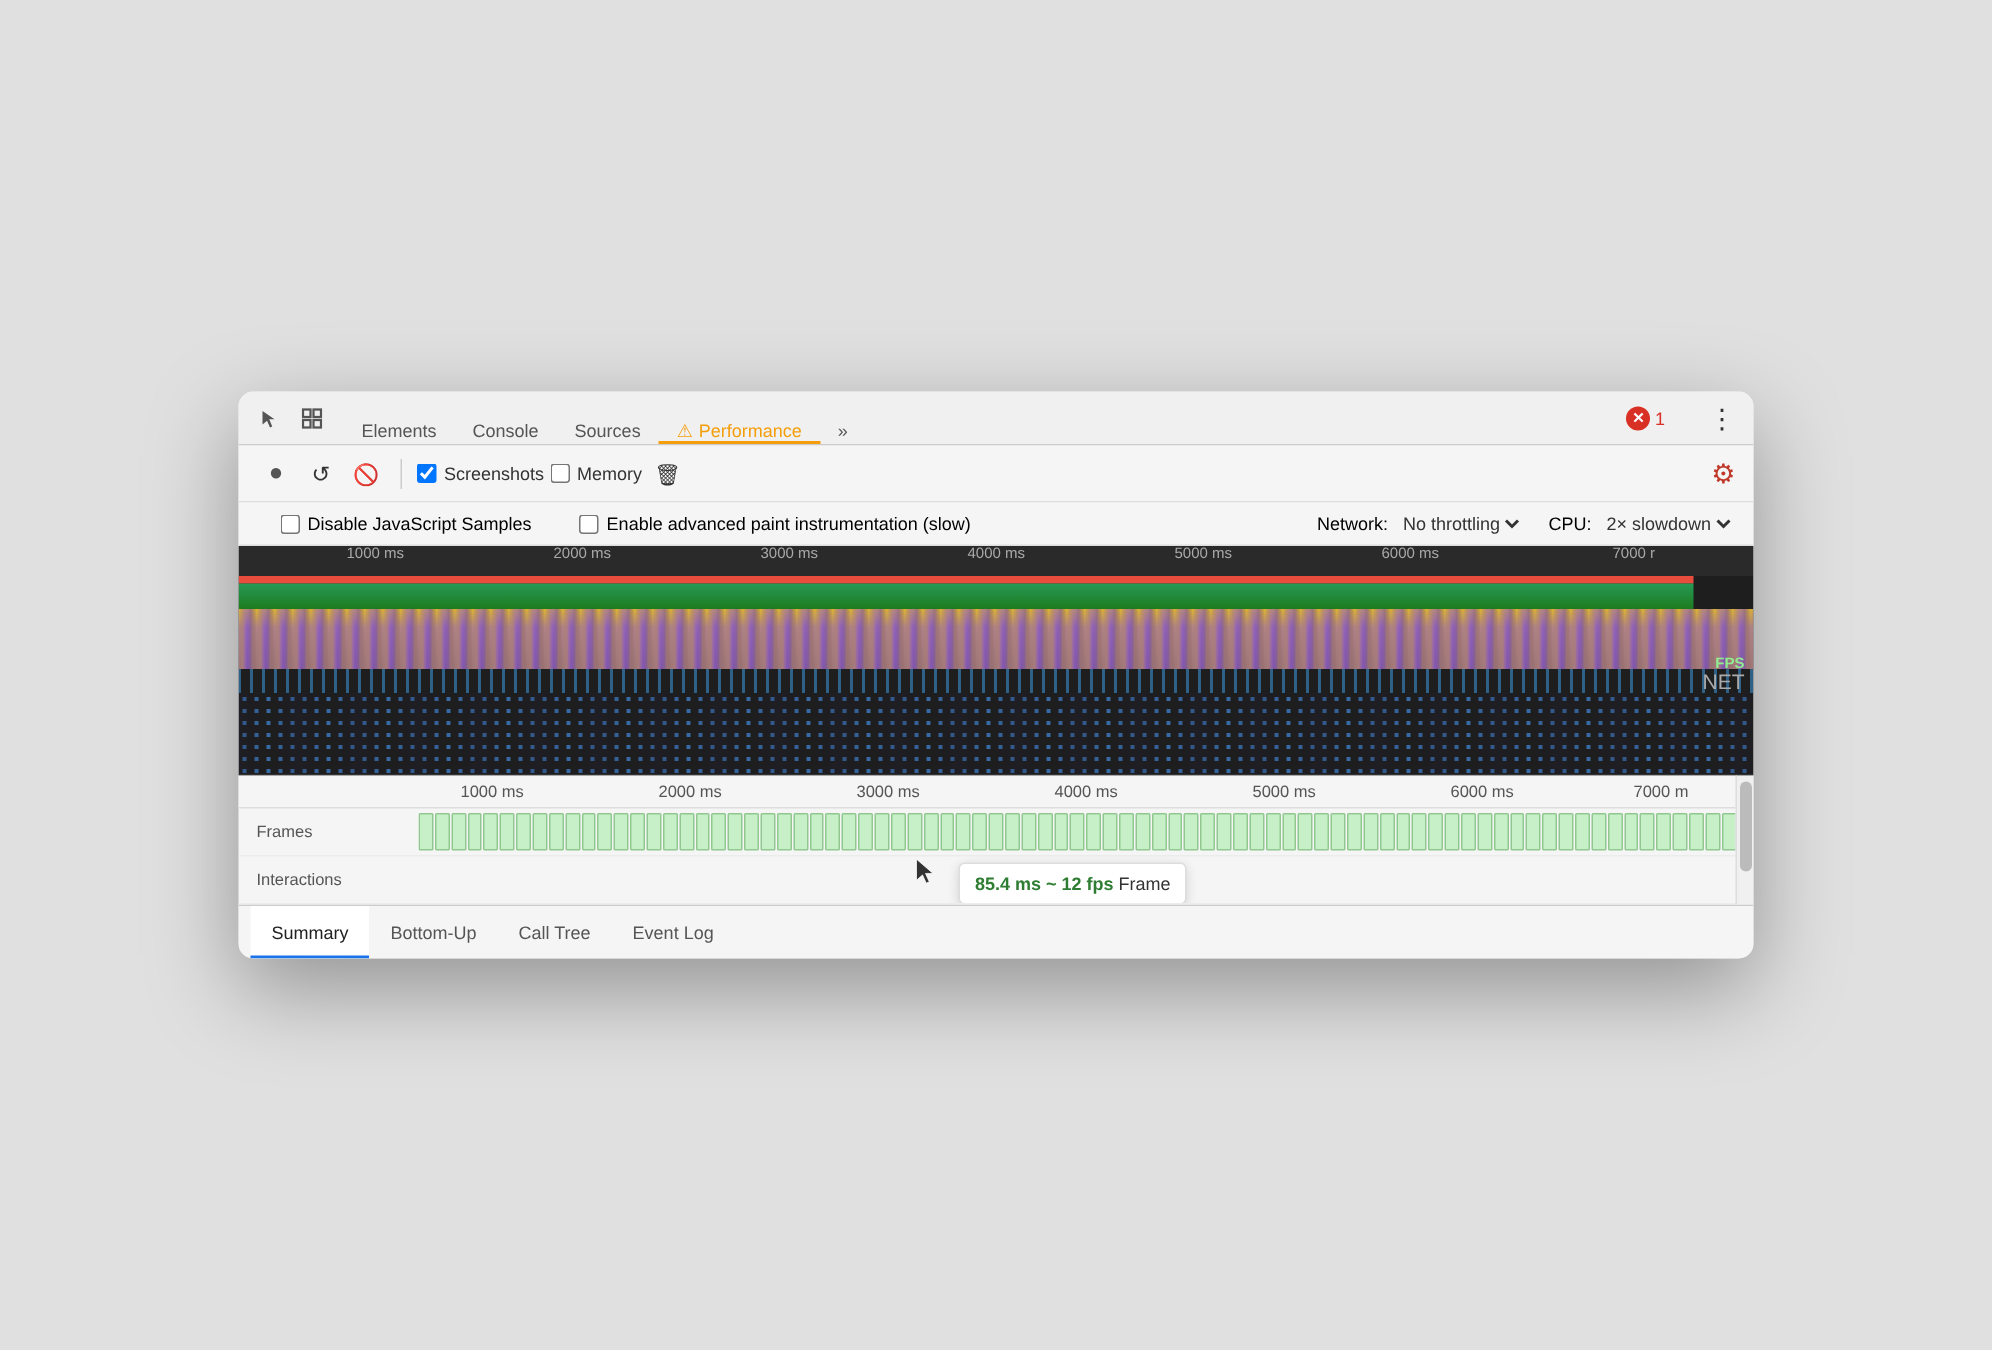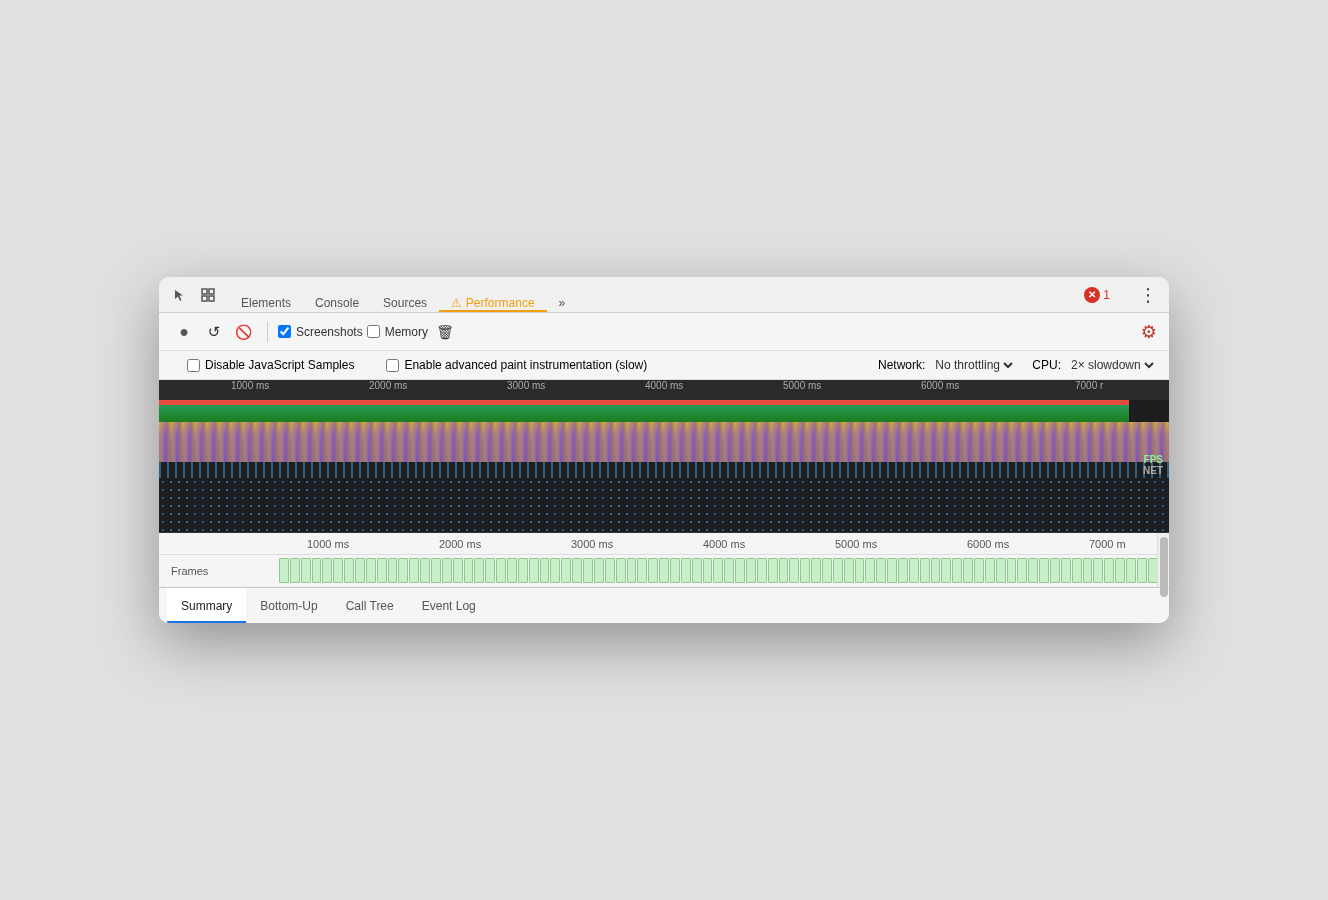"NET" span { font-size: 10px -> 14px; font-weight: bold -> normal }
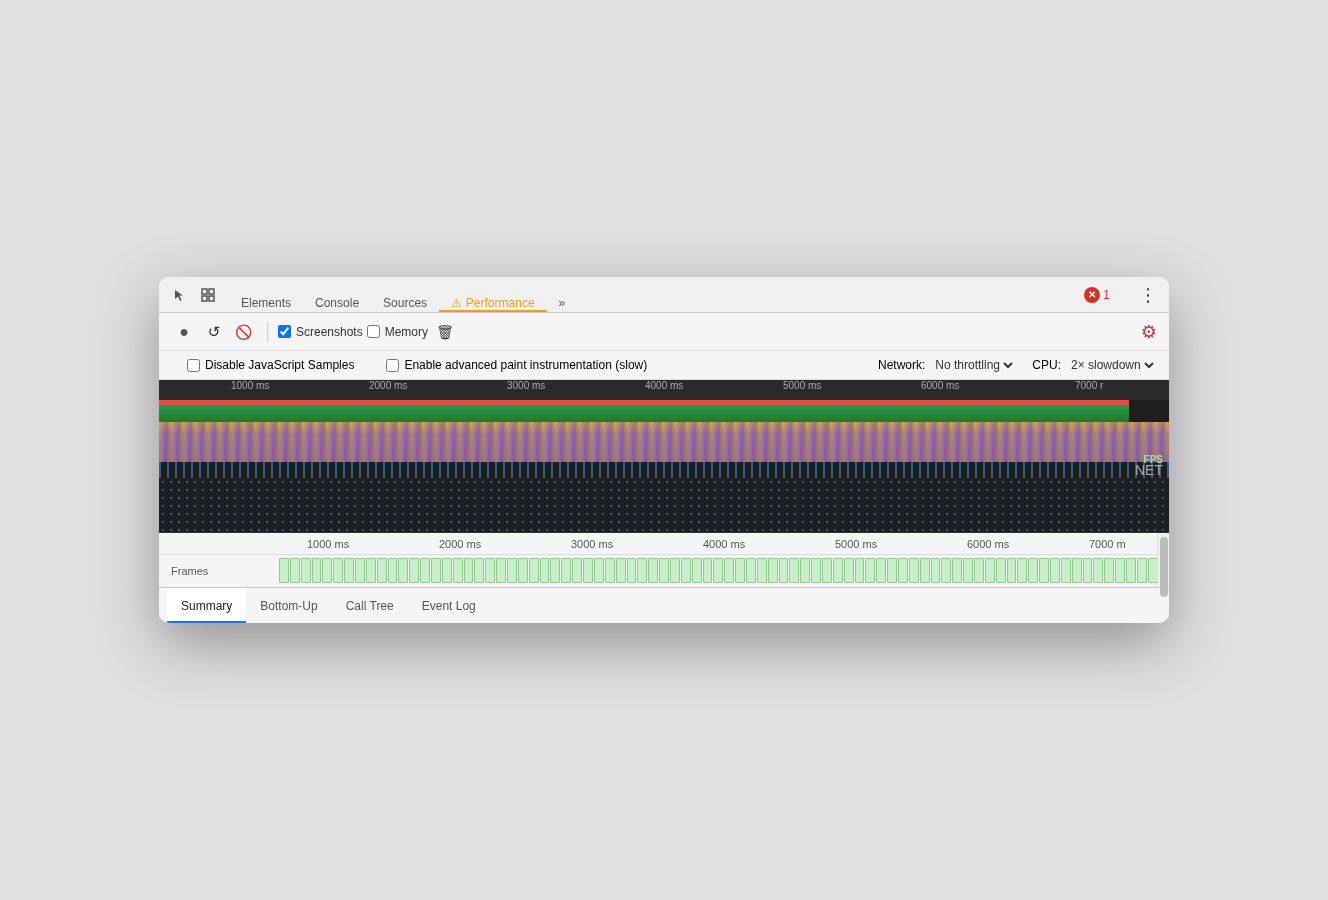"Interactions" div.timeline-row { html: none -> <div> <div> <span>Interactions</span> </div> <div> <div> <span>85.4 ms ~ 12 fps</span> <span> </span> <span>Frame</span> </div> <div> <svg> <path></path> </svg> </div> </div> </div> }
